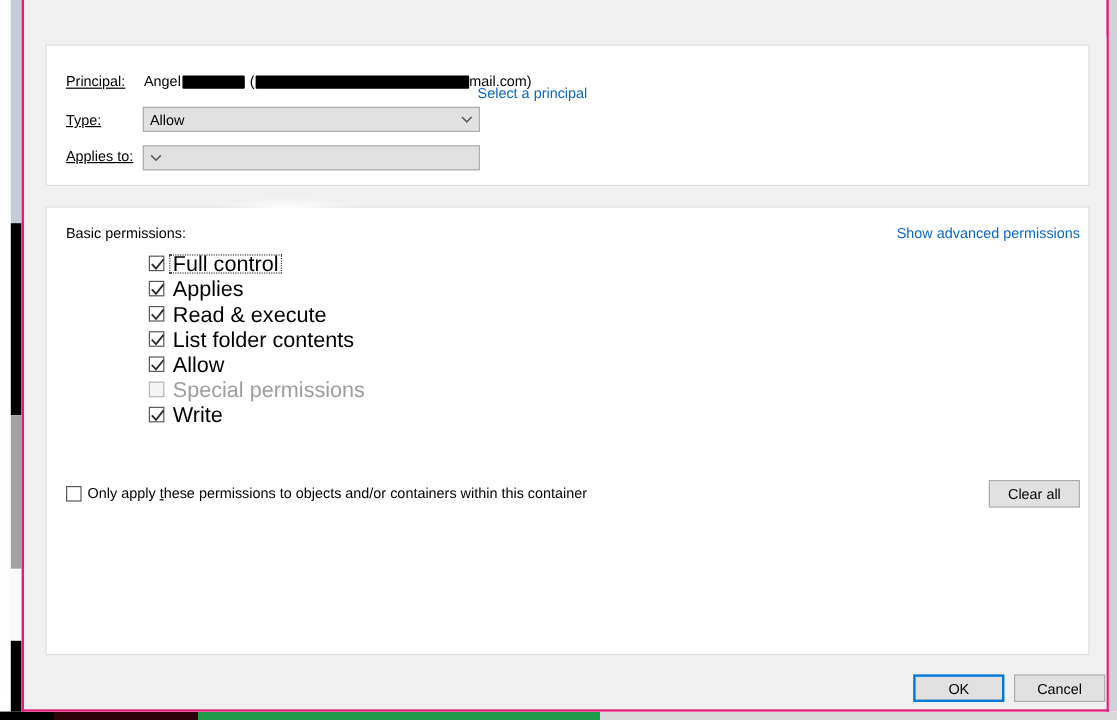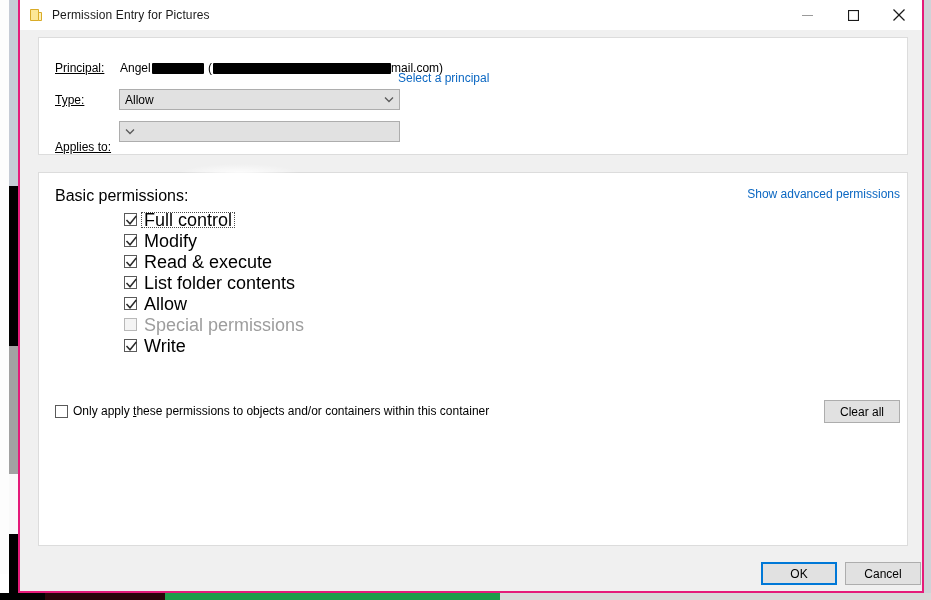"Permission Entry for Pictures" div { html: <div> <span> <svg> <path></path> <path></path> </svg> </span> <span>Permission Entry for Pictures</span> <div> <div> <svg> <line></line> </svg> </div> <div> <svg> <rect></rect> </svg> </div> <div> <svg> <line></line> <line></line> </svg> </div> </div> </div> -> none }
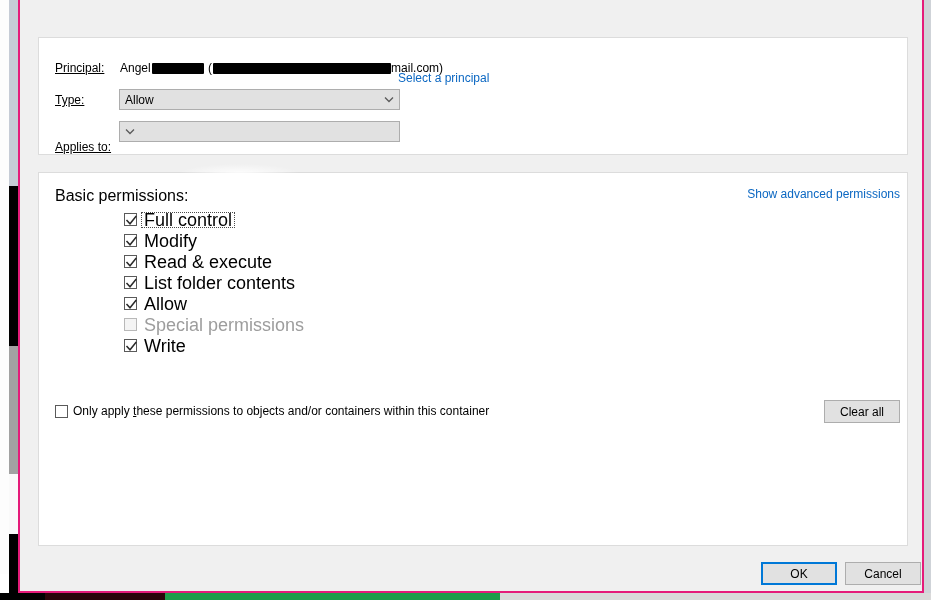"Applies to:" #label-applies { top: 102px -> 85px }
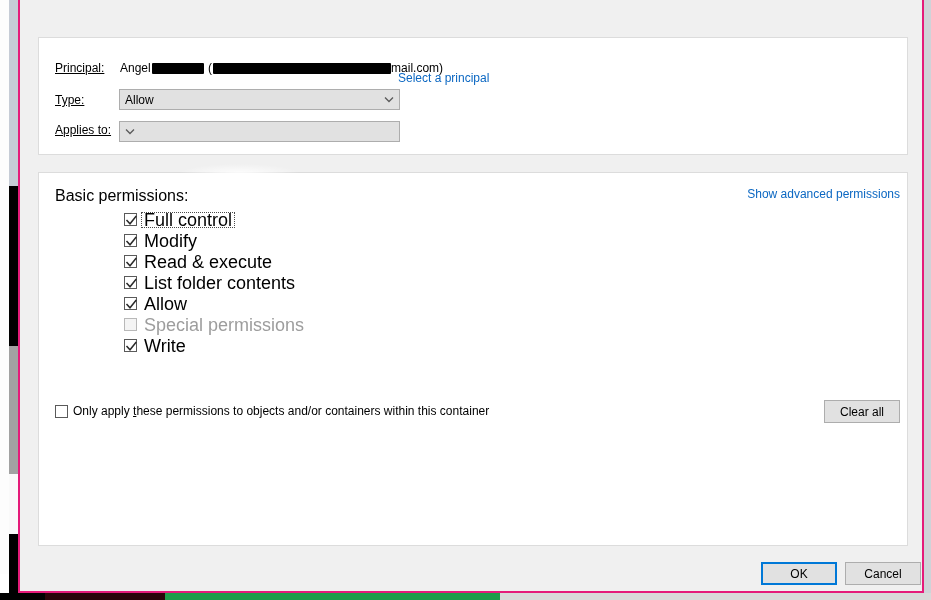"Basic permissions:" #basic-permissions-label { font-size: 16px -> 12px }
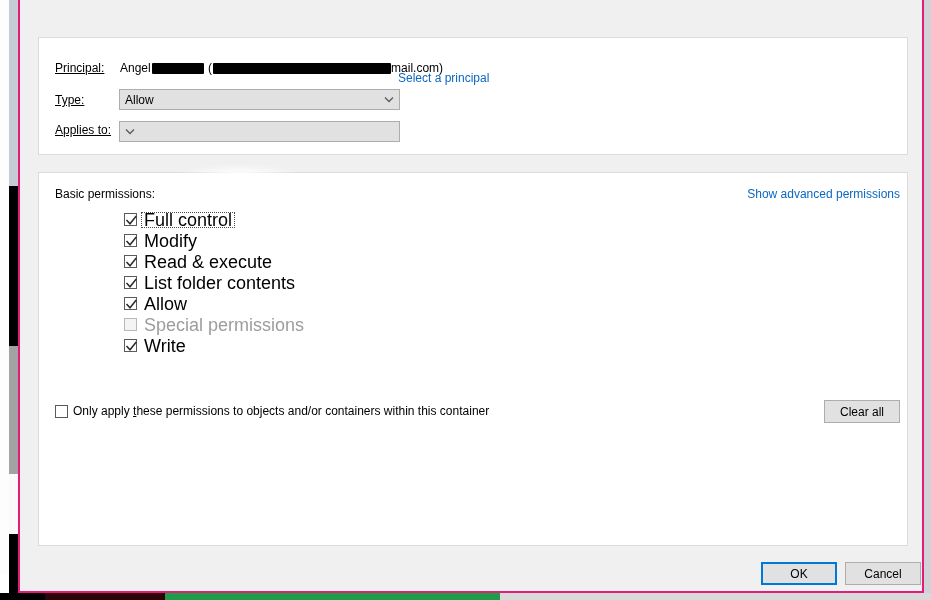"Modify" span.perm-label { text: Modify -> Applies }
